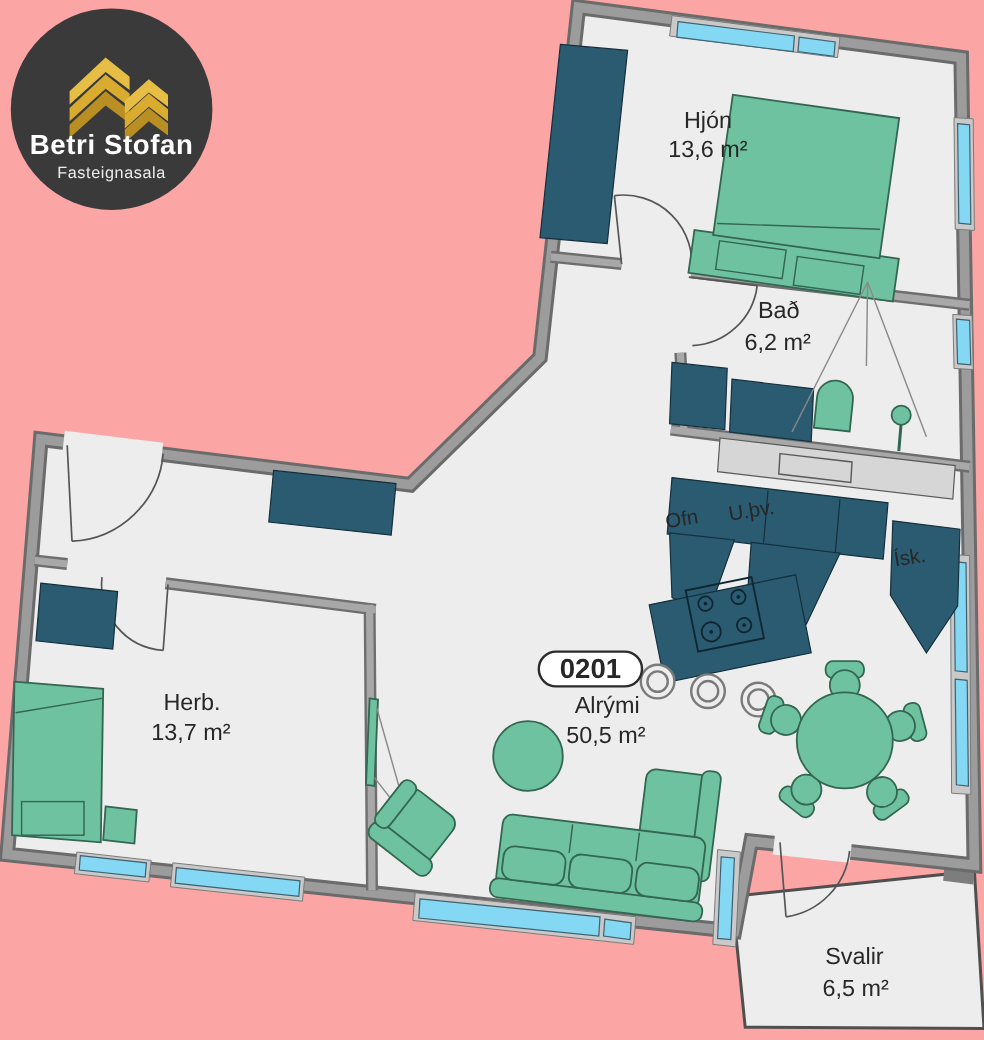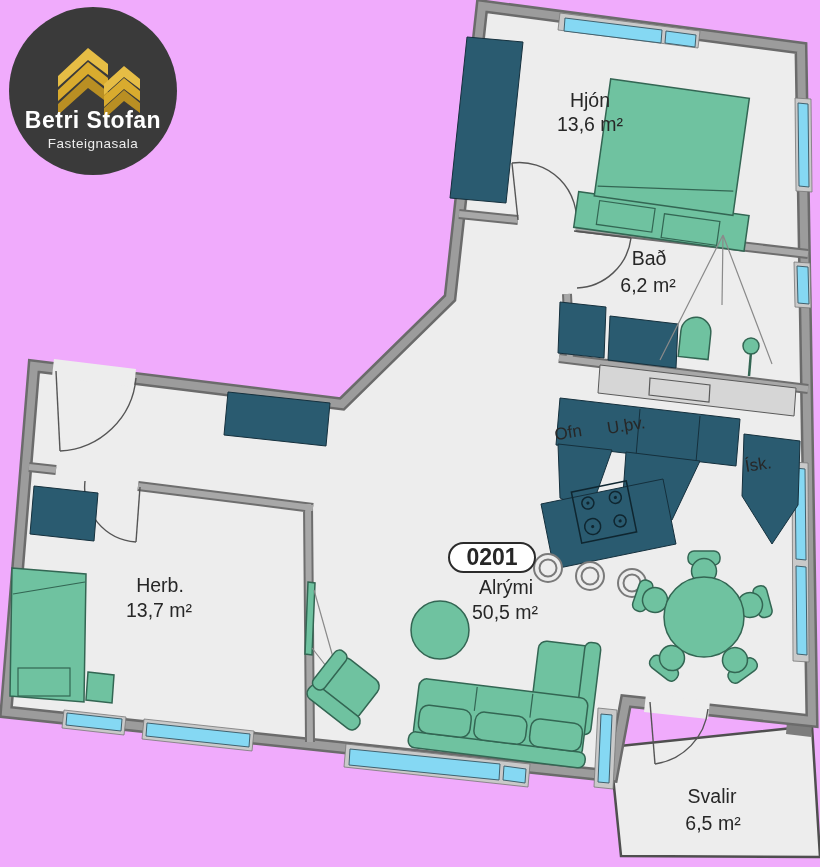"Hjón" .stage { background: #f0abfc -> #fca5a5 }
